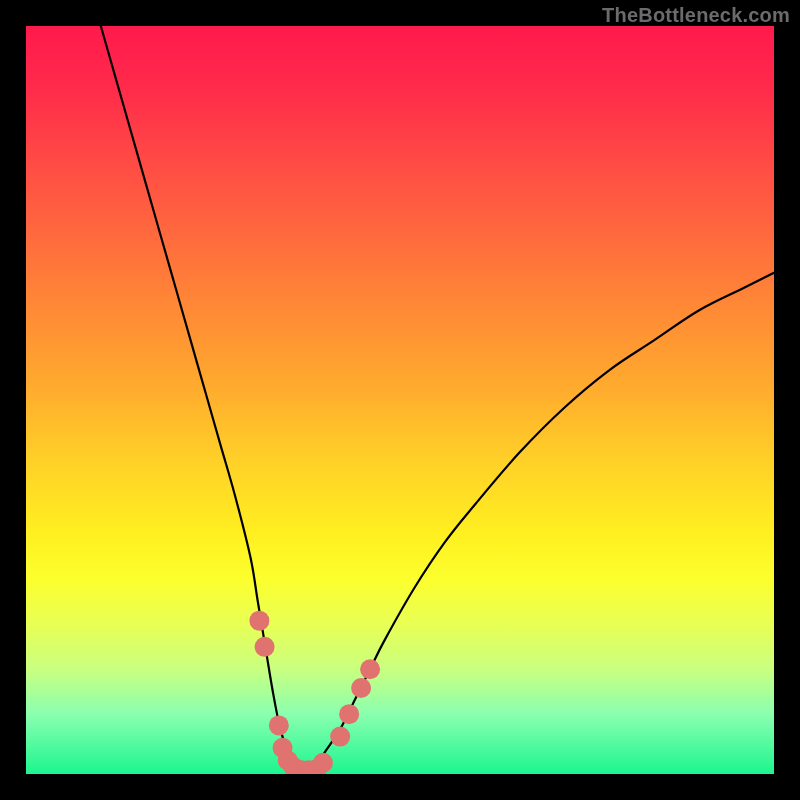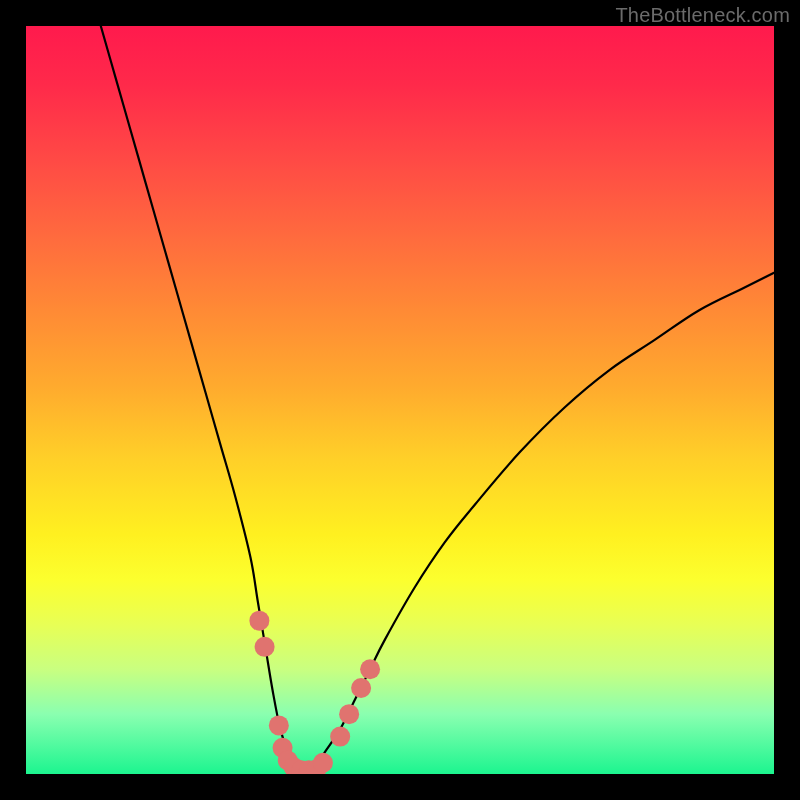"TheBottleneck.com" .watermark { font-weight: 400 -> 700 }
